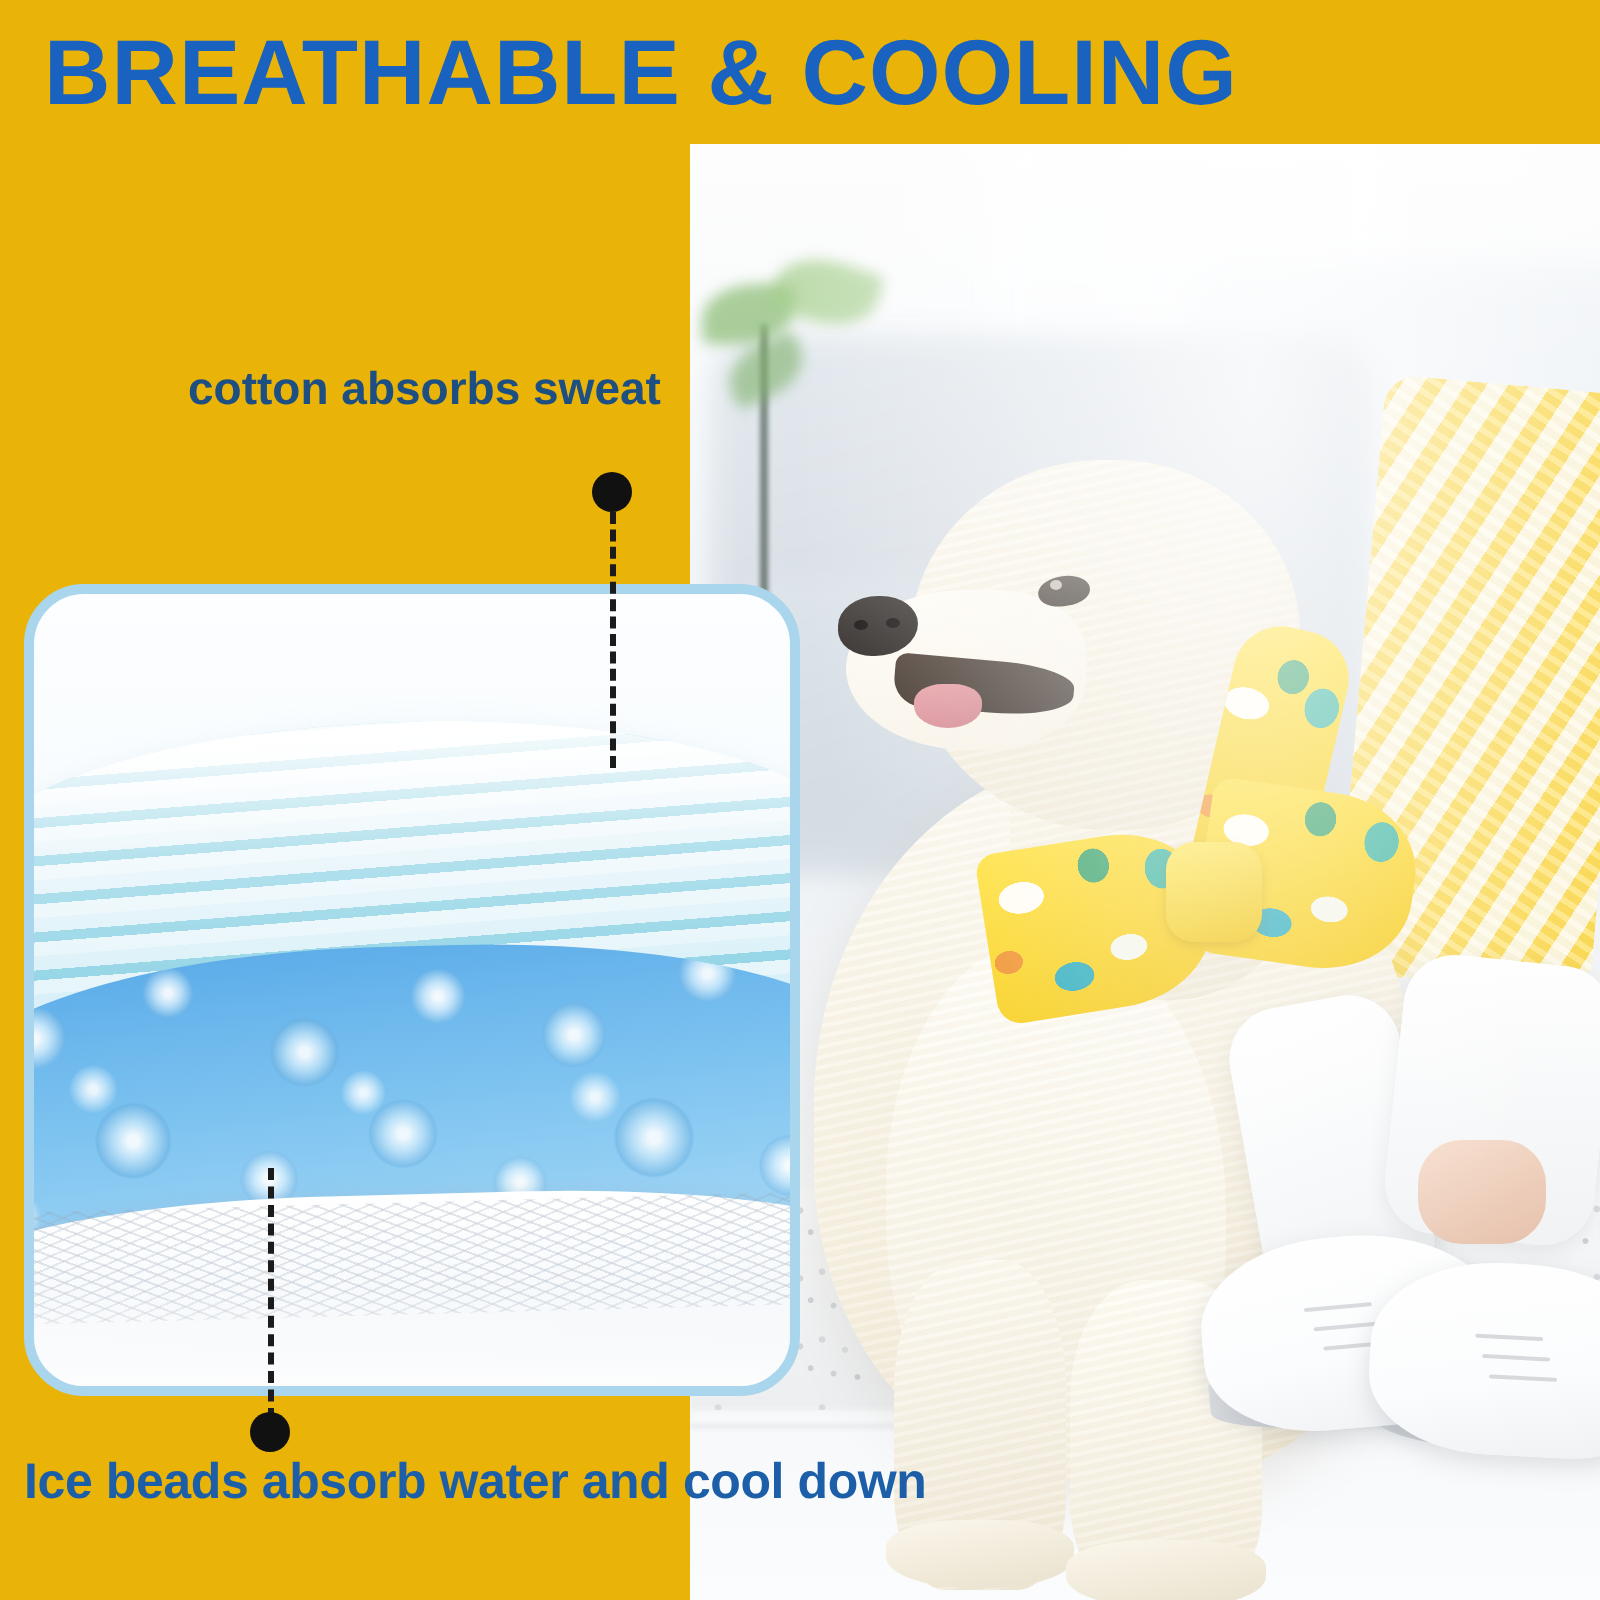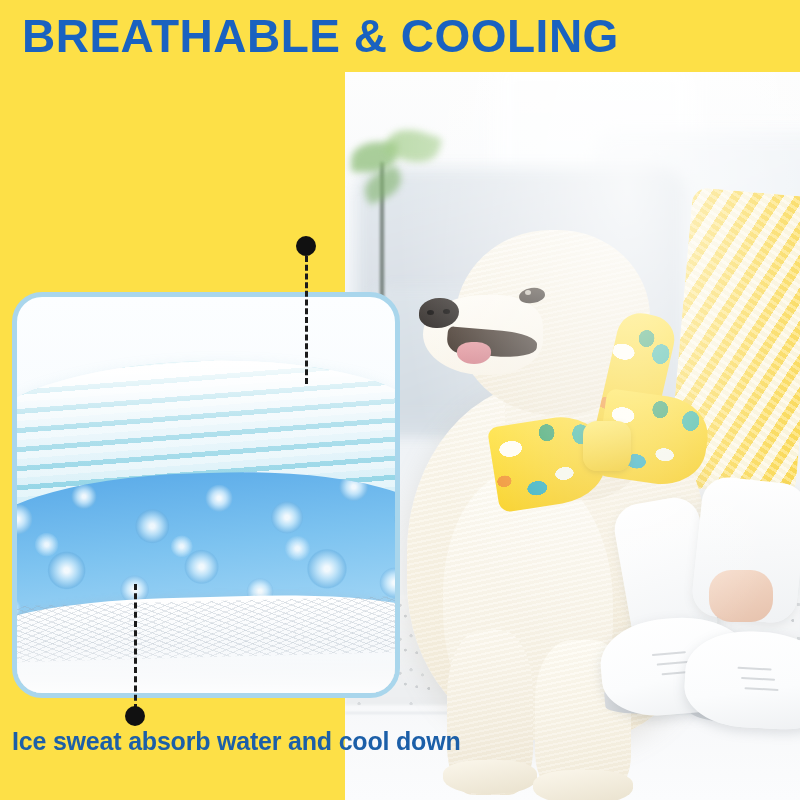"BREATHABLE & COOLING" #stage { background: #fde047 -> #eab308 }
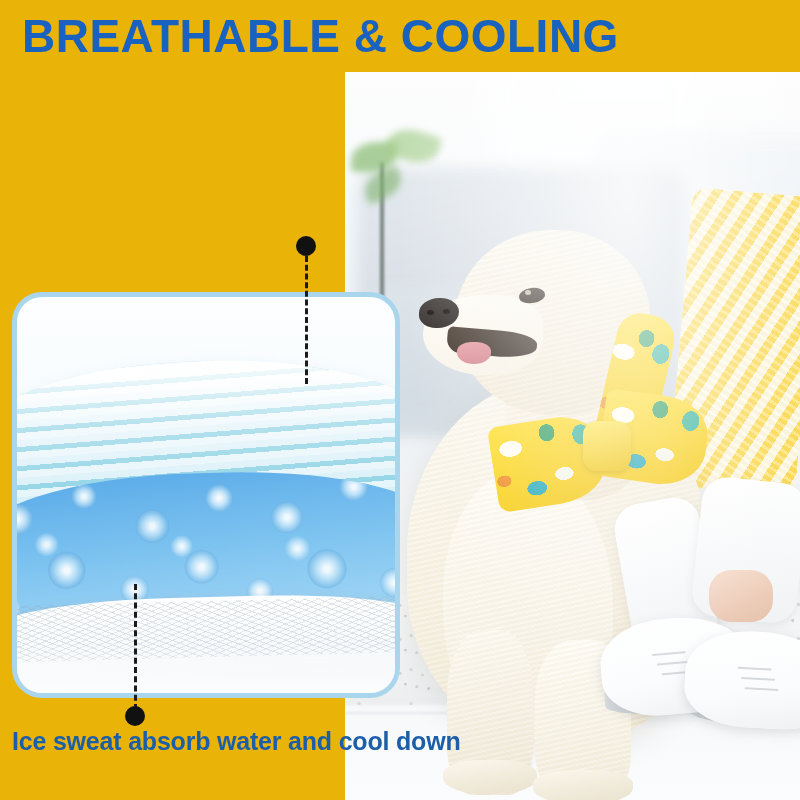"cotton absorbs sweat" span.l1 { html: none -> <span>cotton absorbs sweat</span> }
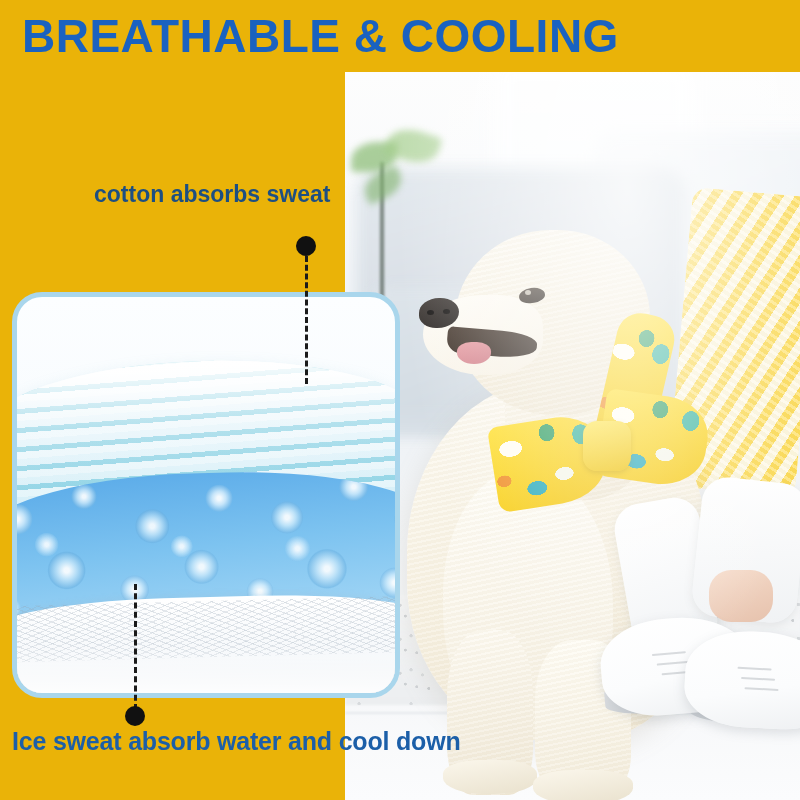"Ice sweat absorb water and" div.callout-bottom { text: sweat -> beads }
